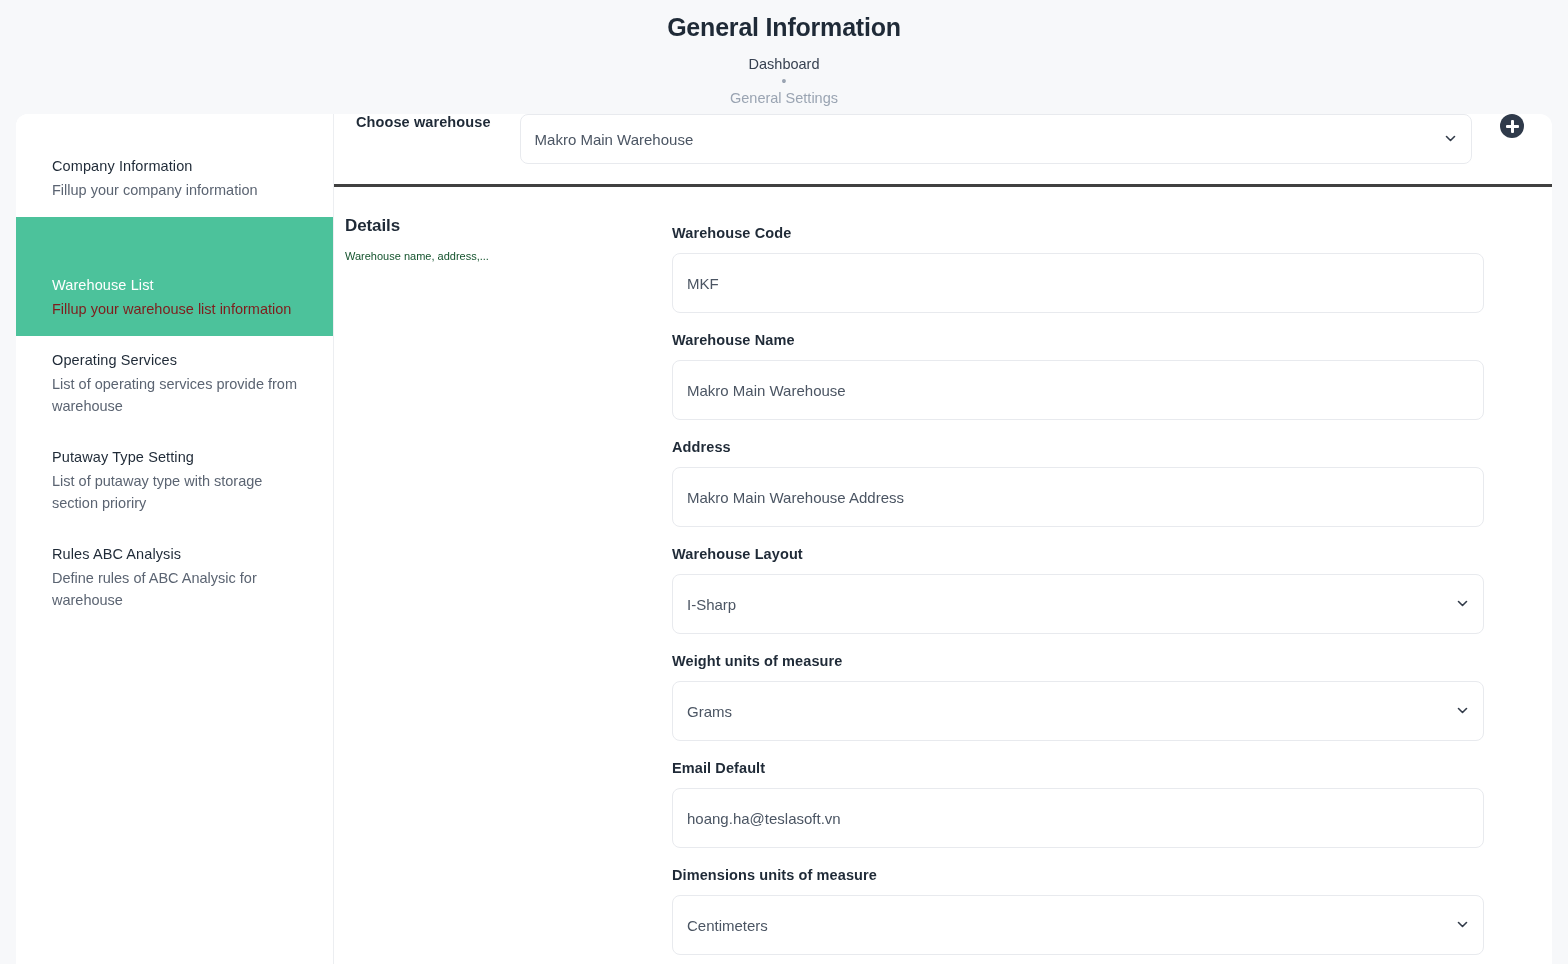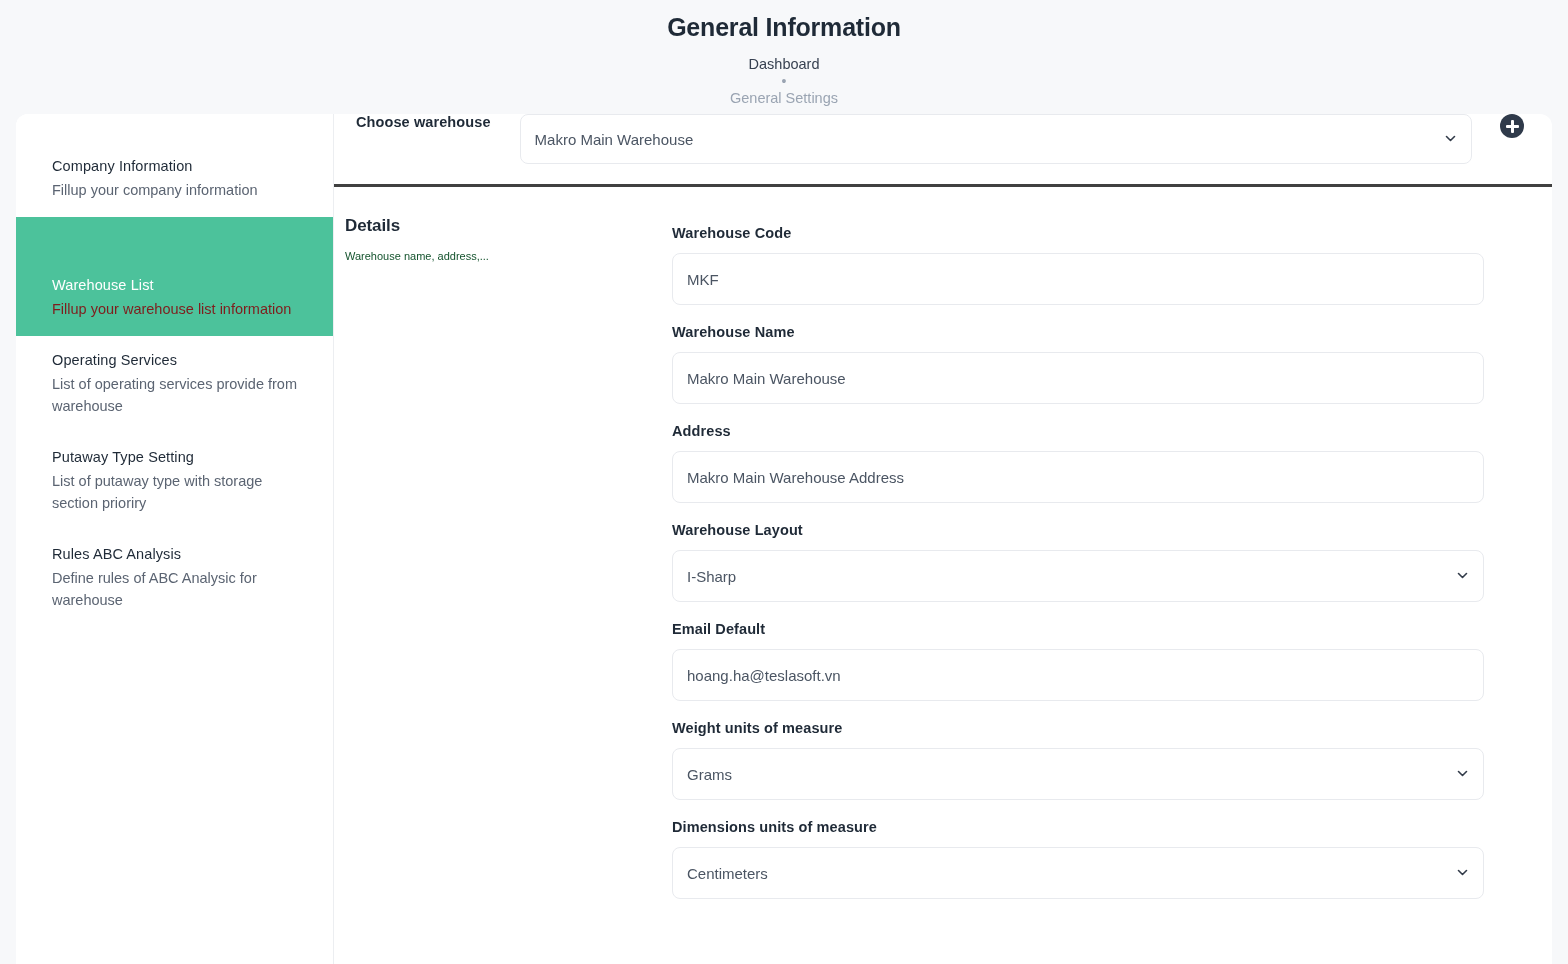"MKF" .field-input { height: 52px -> 60px }
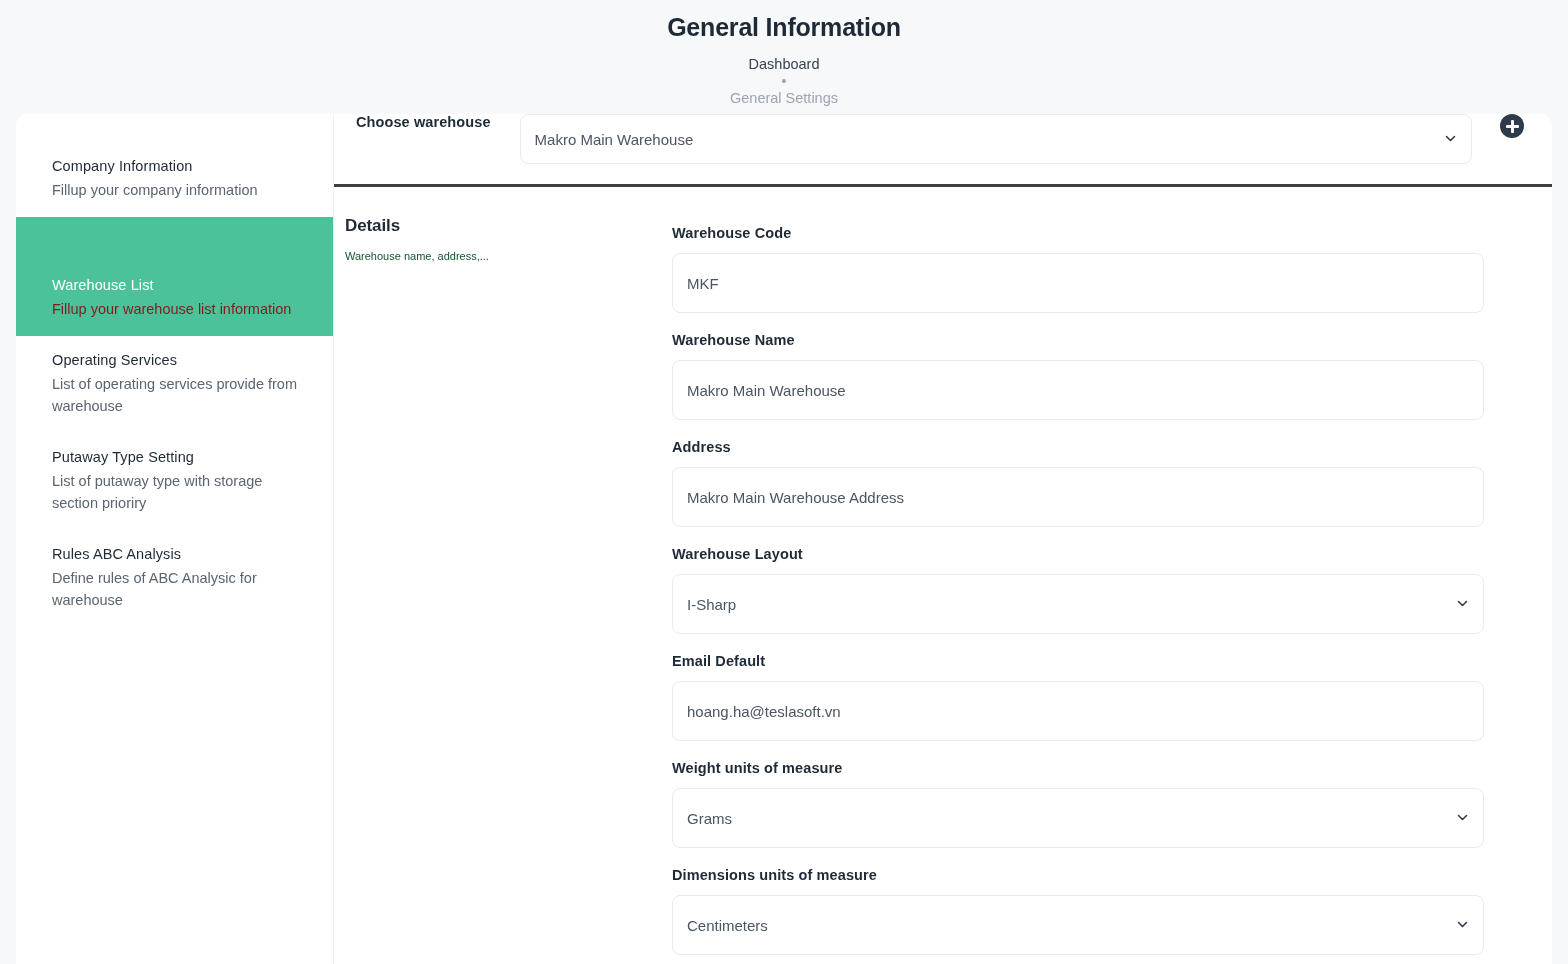"Email Default" div.field { order: before "Weight units of measure" -> after "Weight units of measure" }
